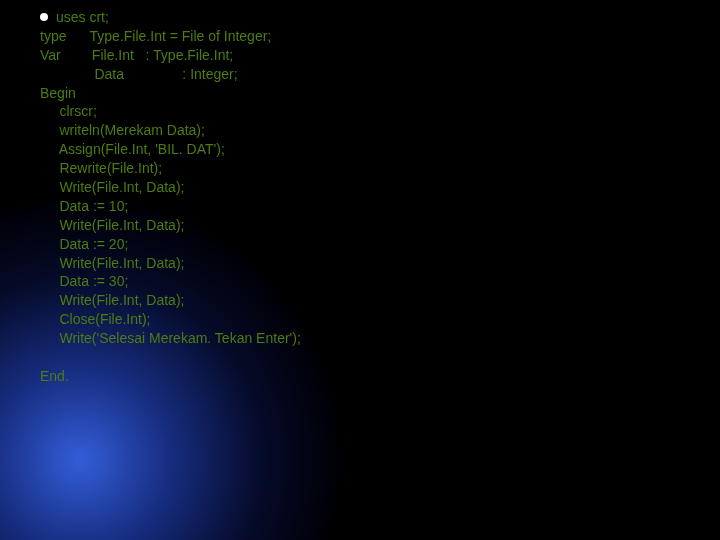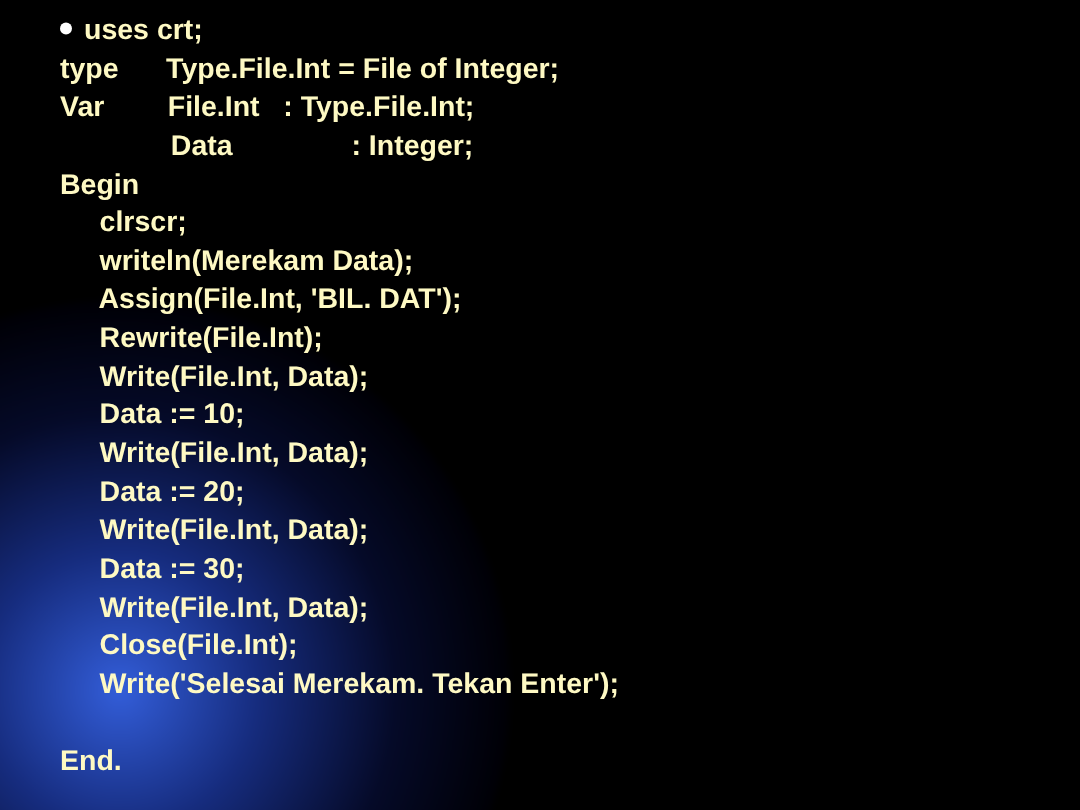"uses crt; type Type.File.Int =" .code { color: #fef9c3 -> #4d7c0f; font-size: 19px -> 14px; font-weight: 700 -> 400 }
